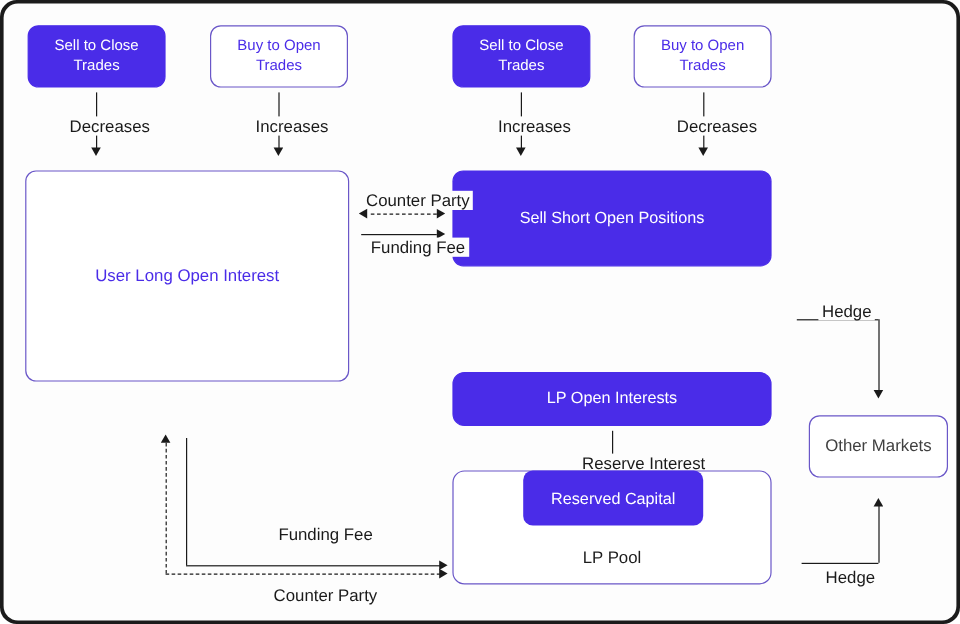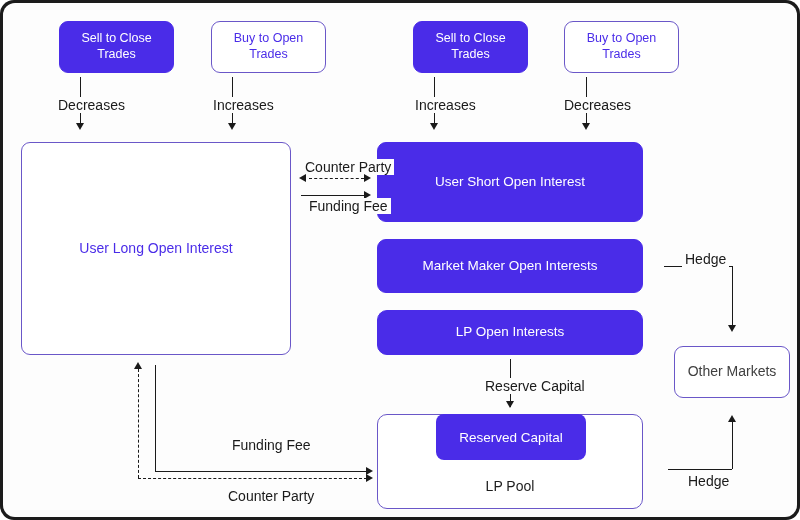"Sell to Close" .n-sm { margin-left: 36px -> none }
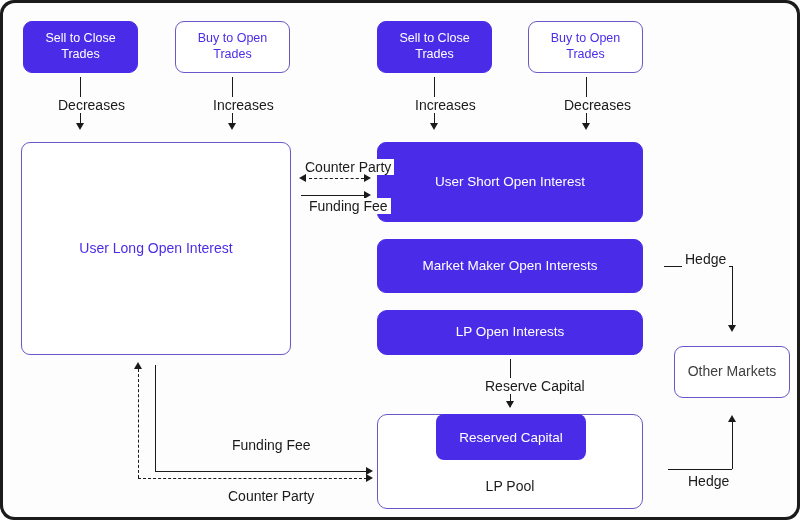"User Short Open Interest" span { text: User Short Open Interest -> Sell Short Open Positions }
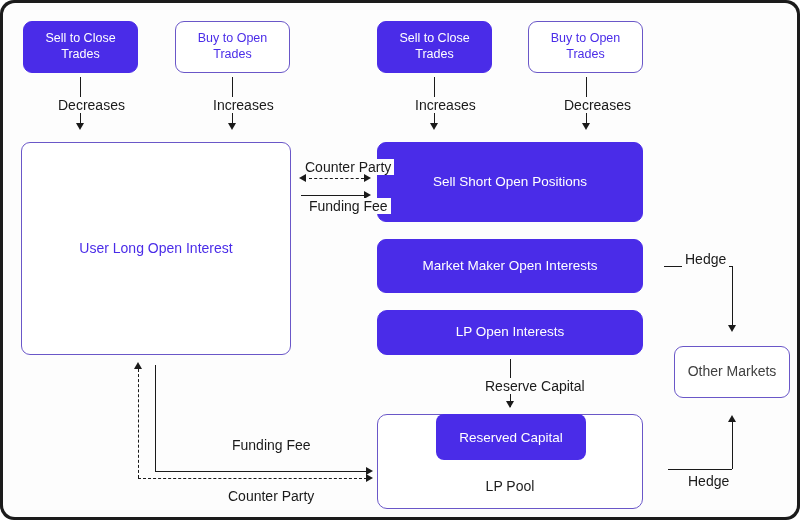"User Long Open Interest" div.node { height: 213px -> 176px }
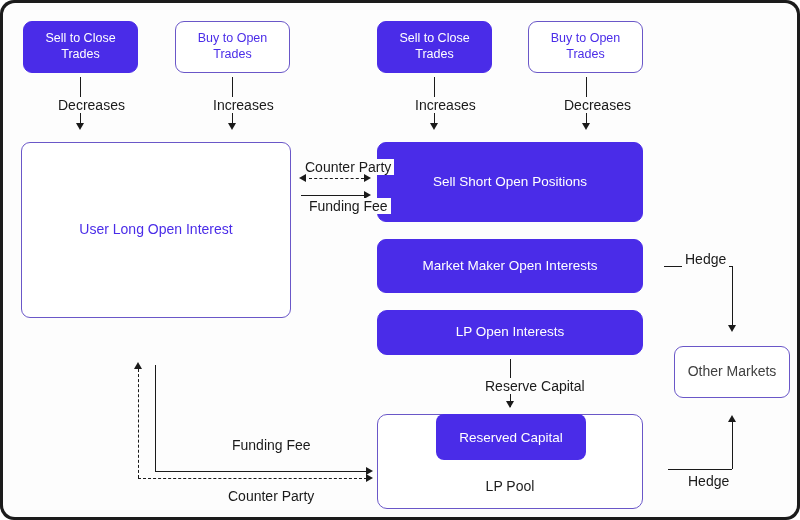"Market Maker Open Interests" div.node { html: <div> <span>Market Maker Open Interests</span> </div> -> none }
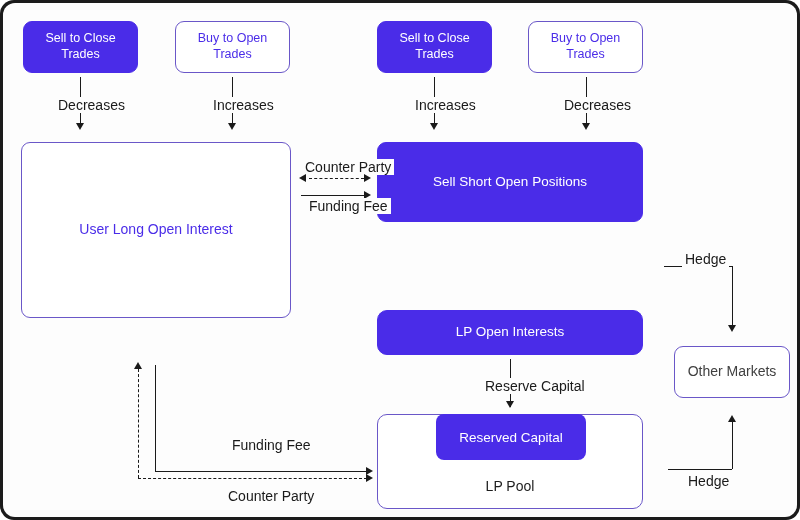"Reserve Capital" div.edge-label { text: Capital -> Interest }
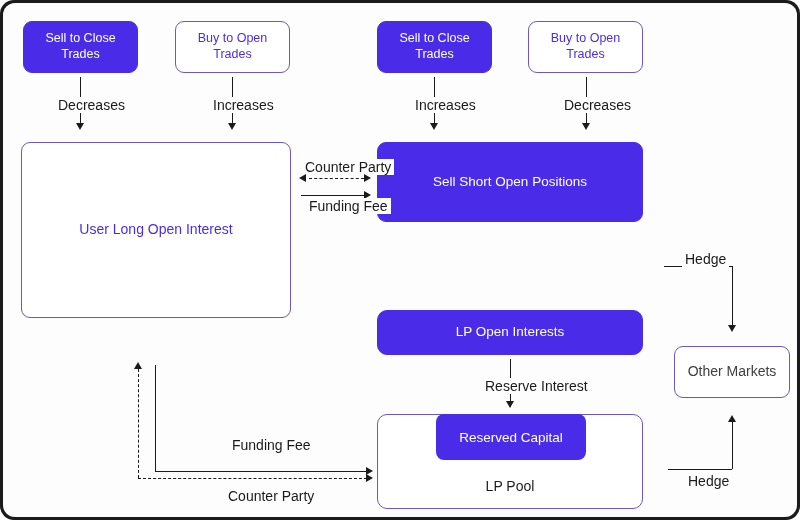"Reserved Capital" div { top: 411px -> 389px }
